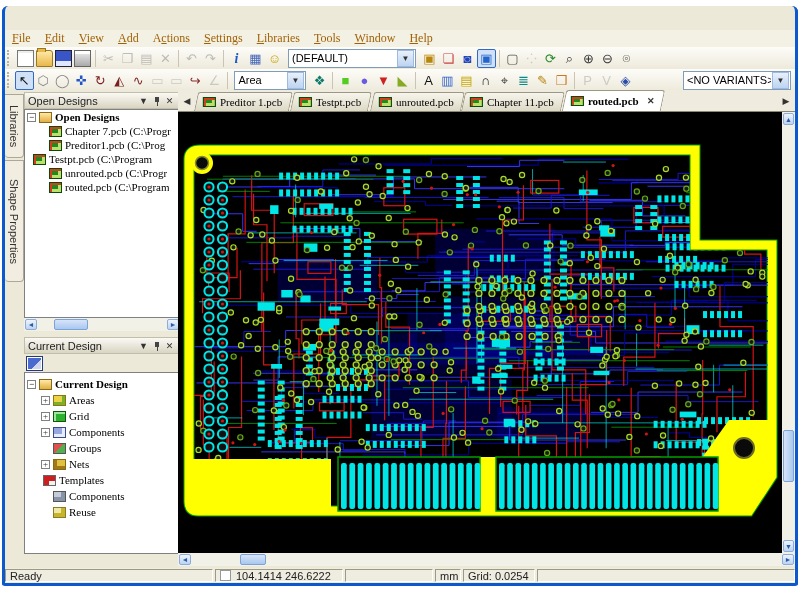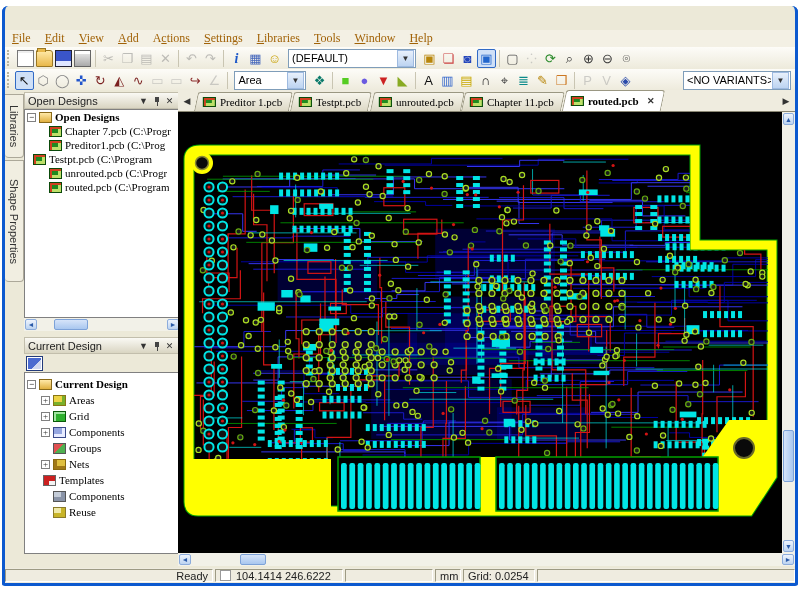"Ready" span.sseg { justify-content: flex-end -> none }
